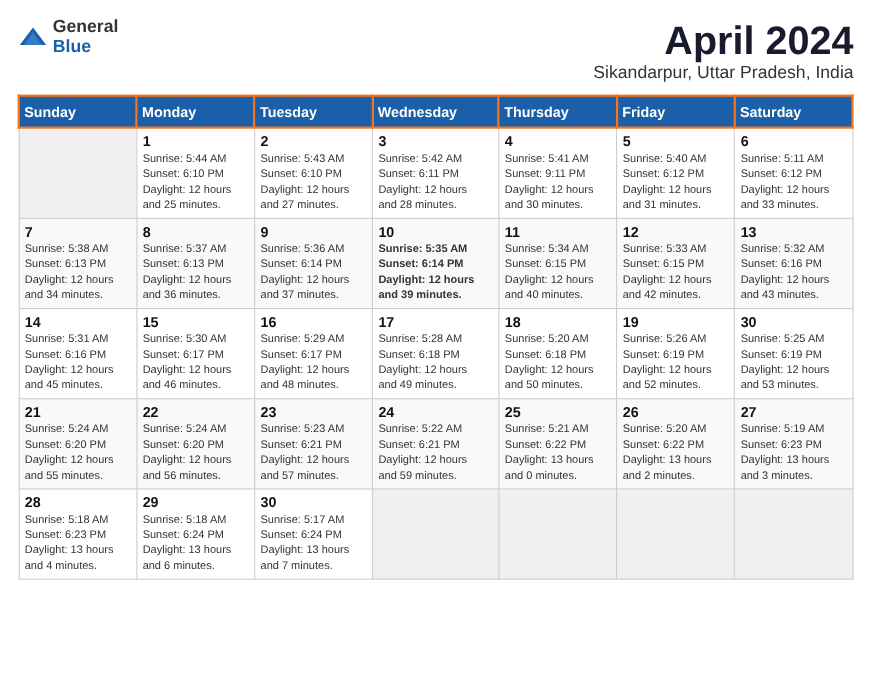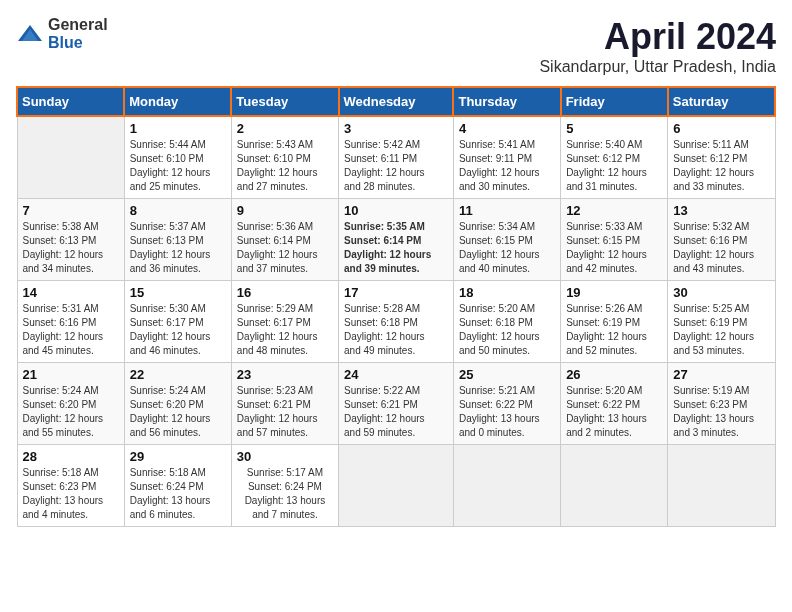"Sunrise: 5:17 AM" div.day-info { text-align: center -> none }
